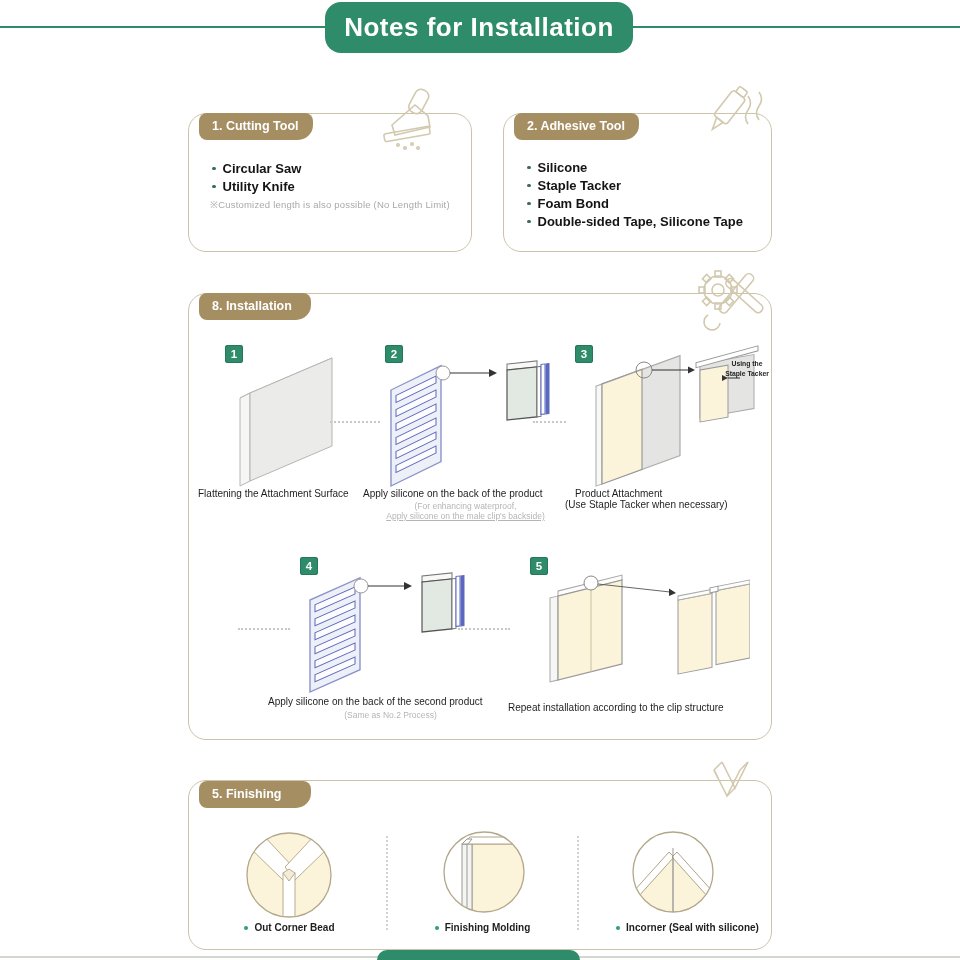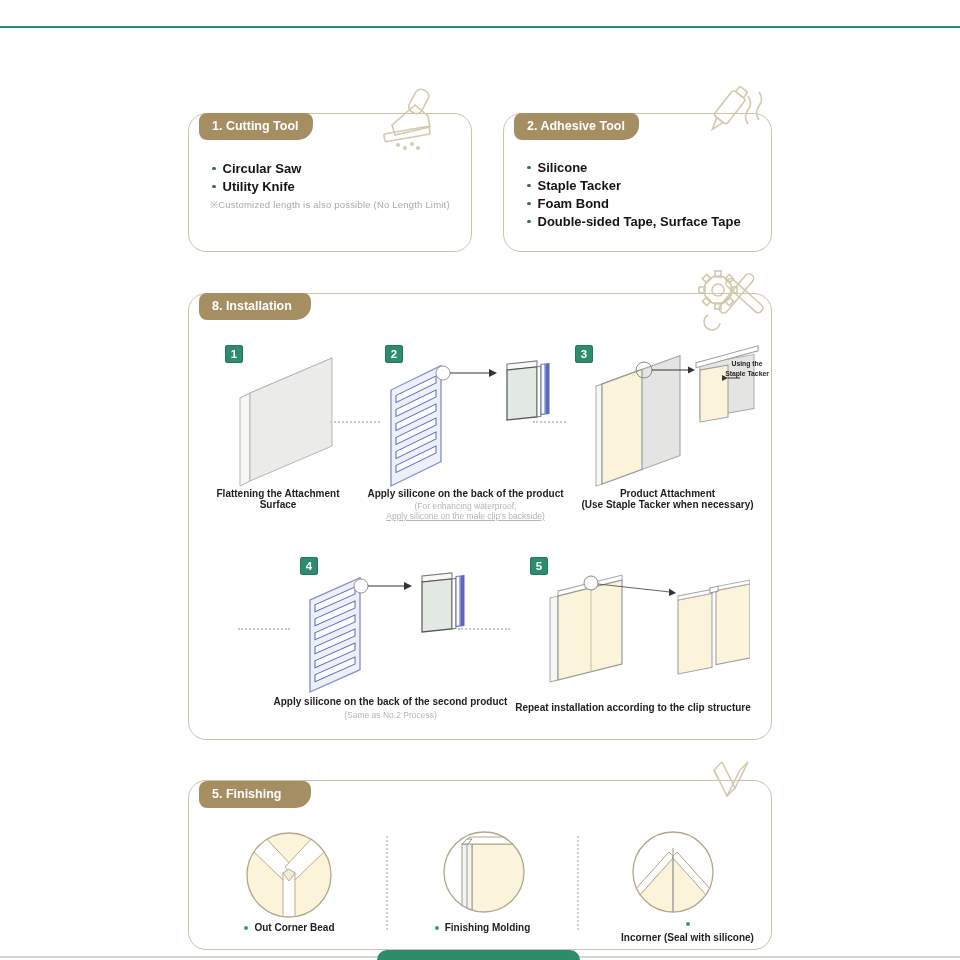"Notes for Installation" div.title-box { html: none -> <div> <span>Notes for Installation</span> </div> }
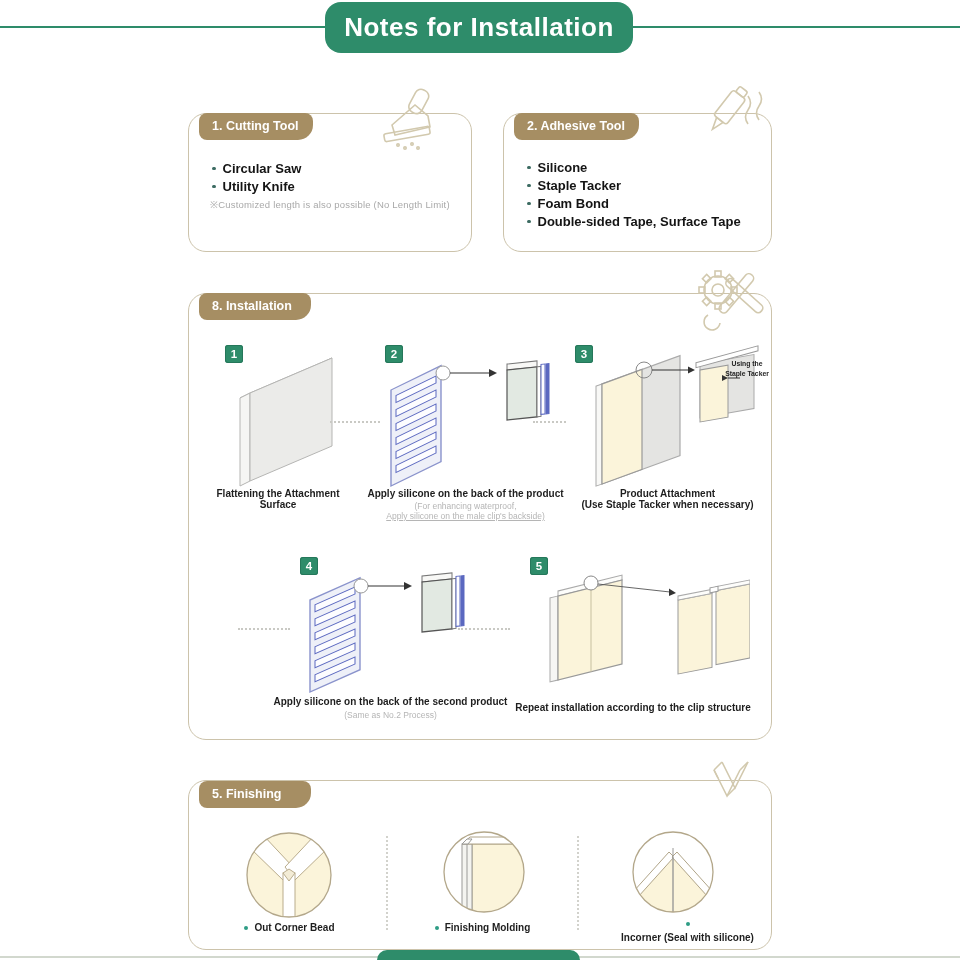"Double-sided Tape, Surface Tape" span { text: Surface -> Silicone }
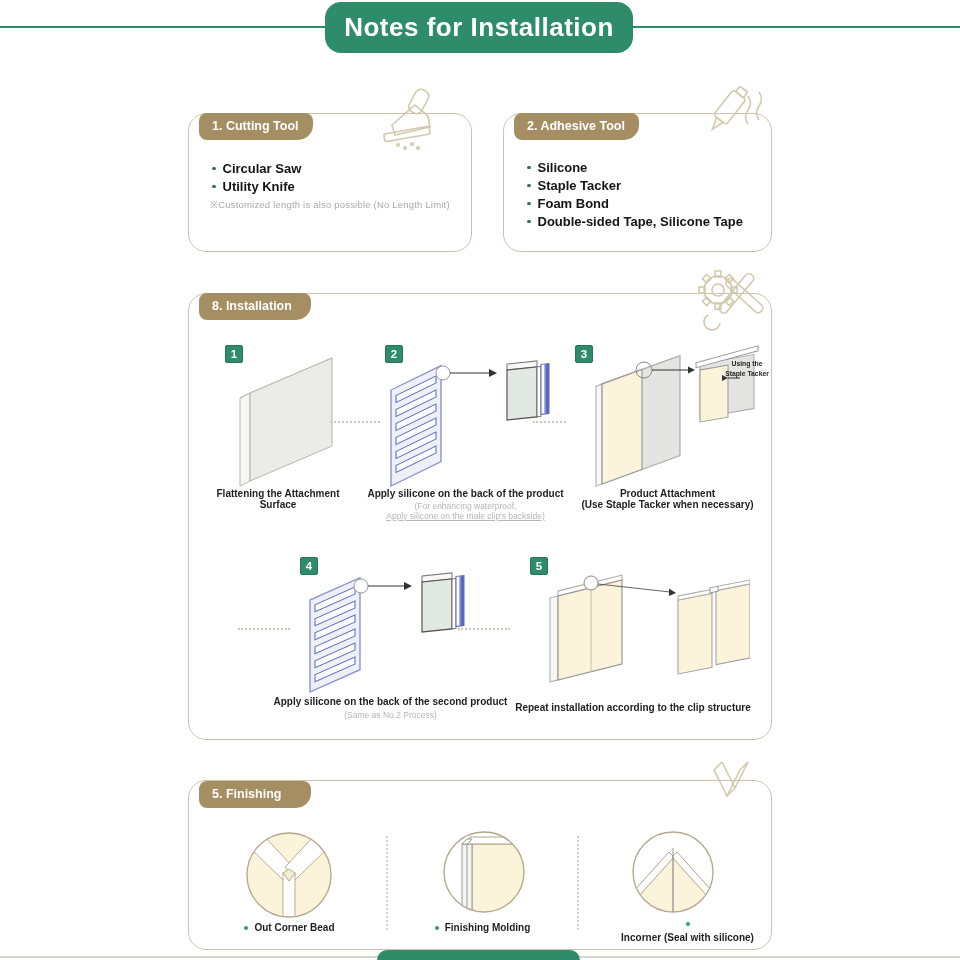"Flattening the Attachment Surface" .caption { font-weight: bold -> normal; text-align: center -> none }
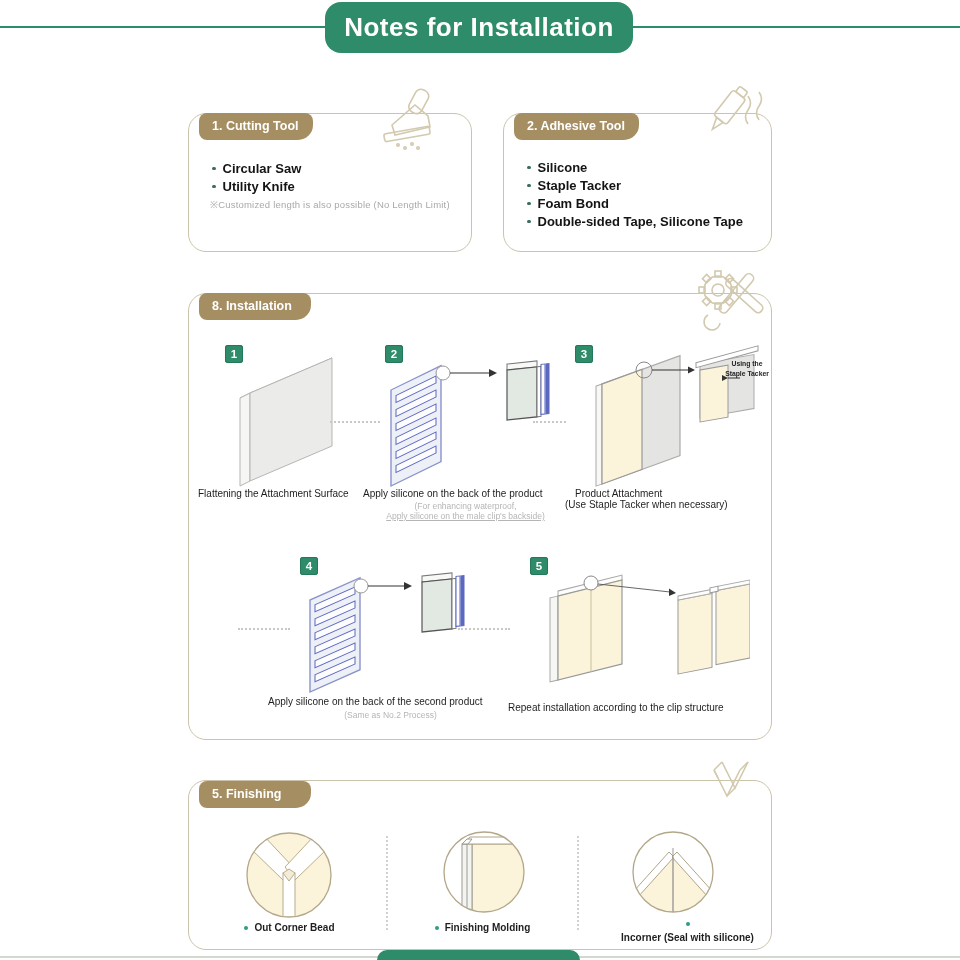"Incorner (Seal with silicone)" div.fin-label { flex-direction: column -> none }
